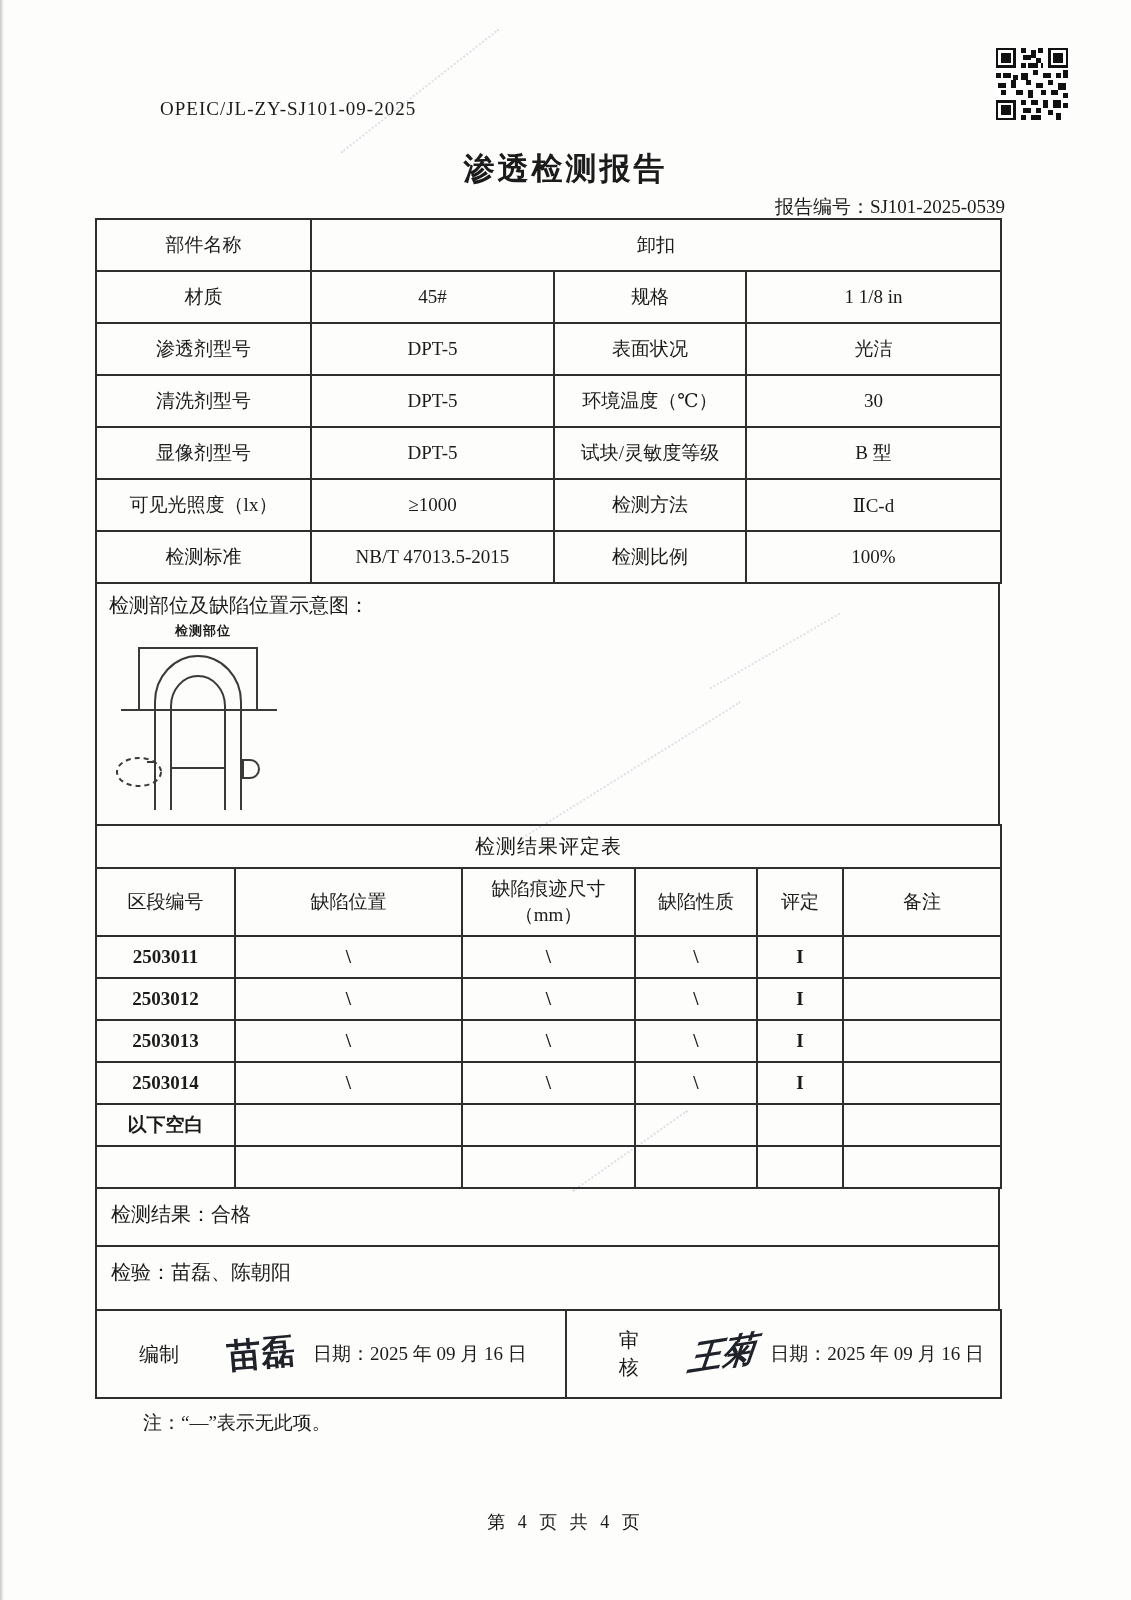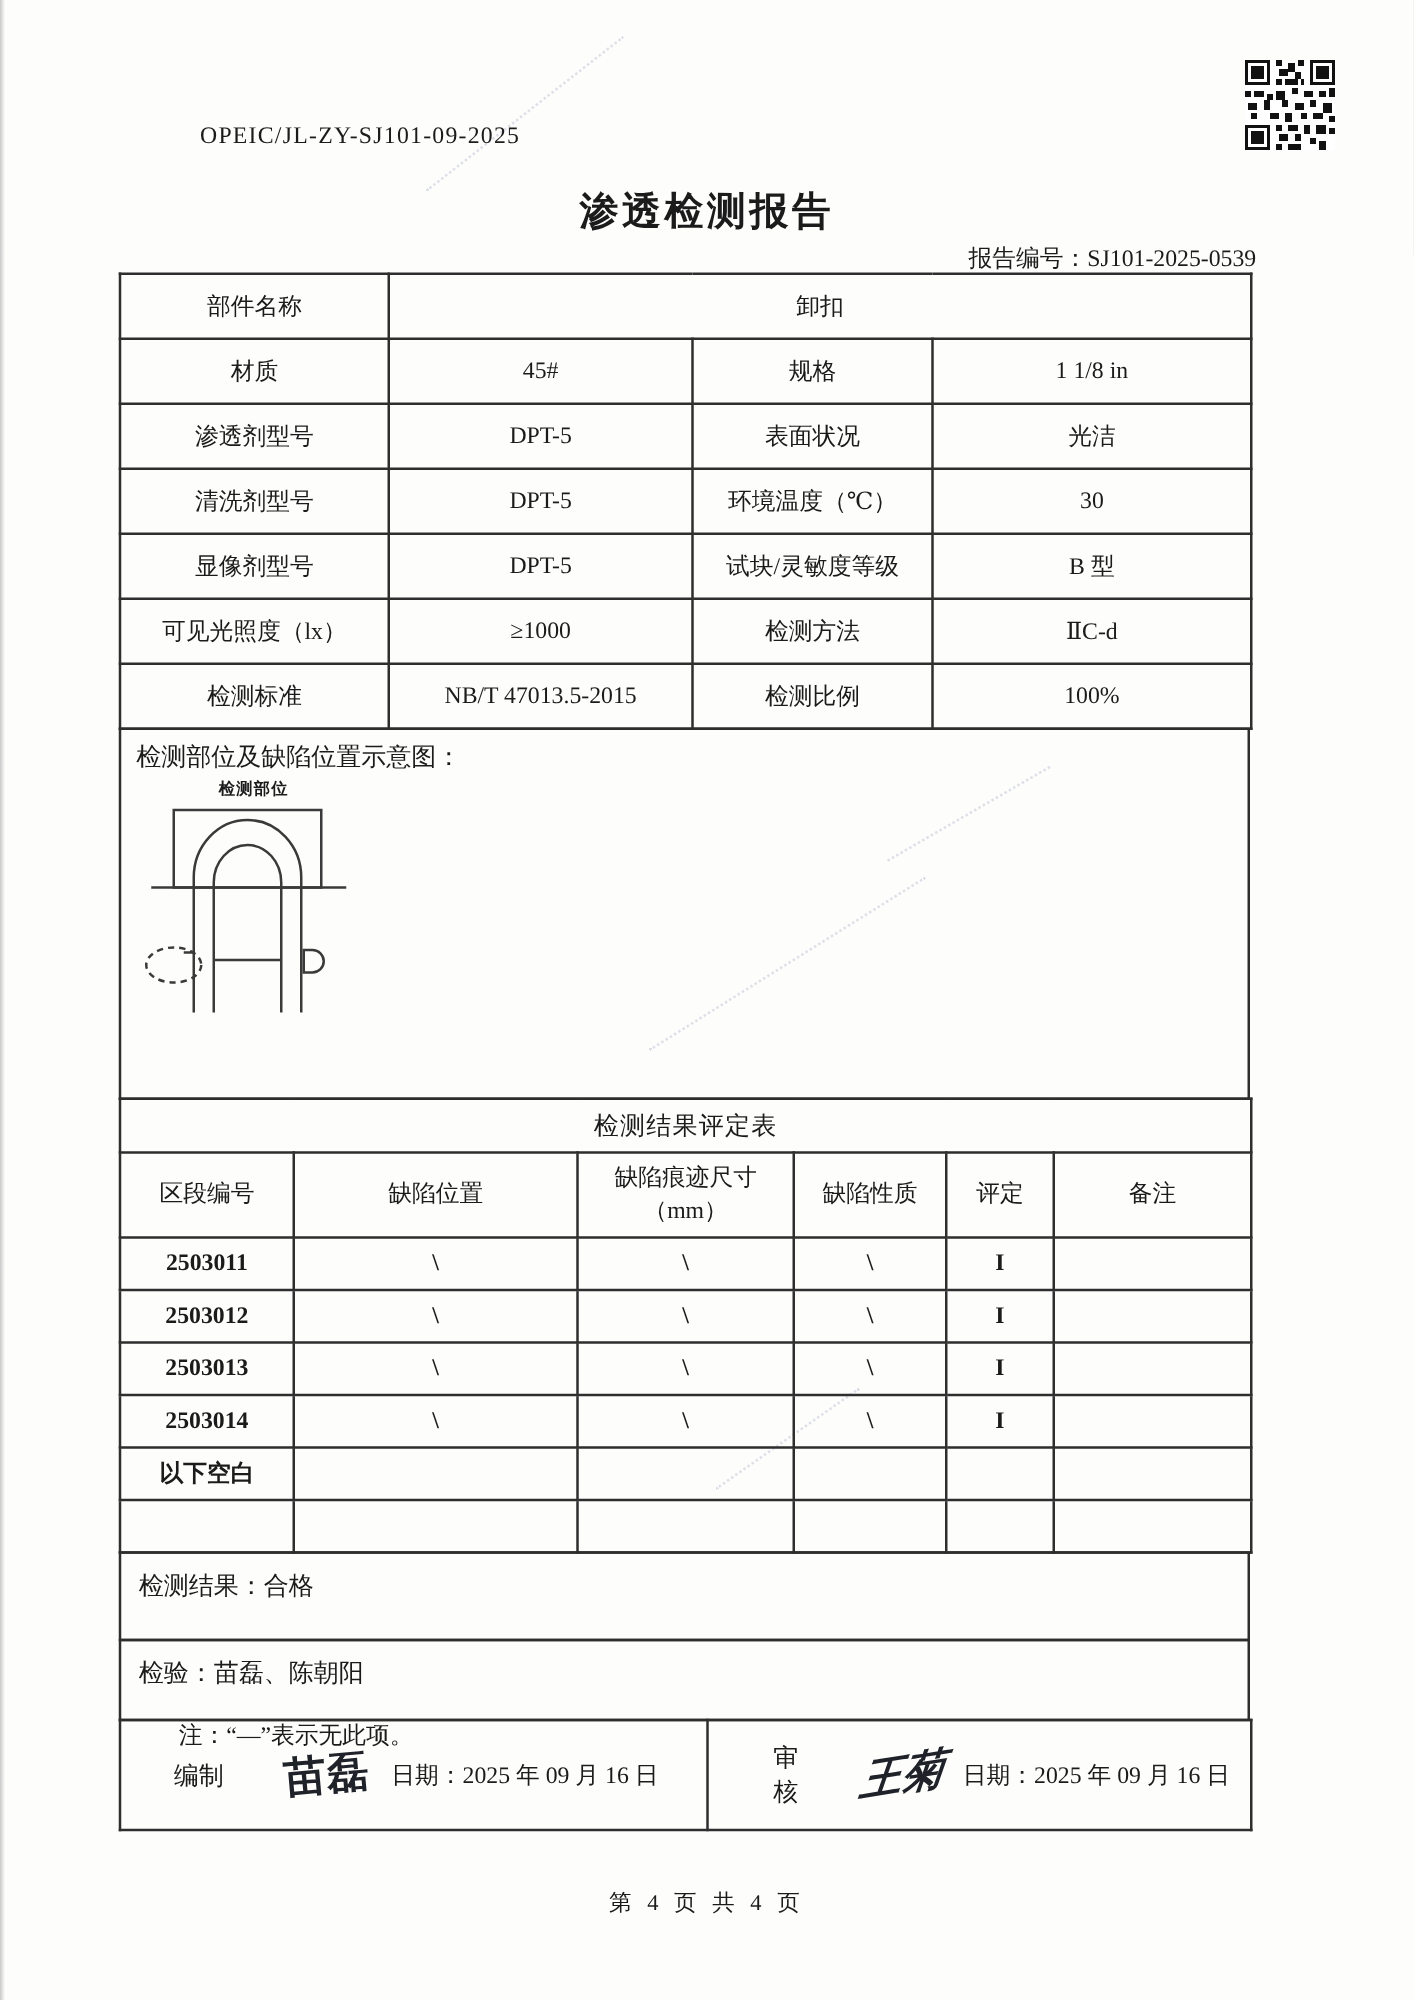"检测部位及缺陷位置示意图：" .diagram-box { height: 298px -> 244px }
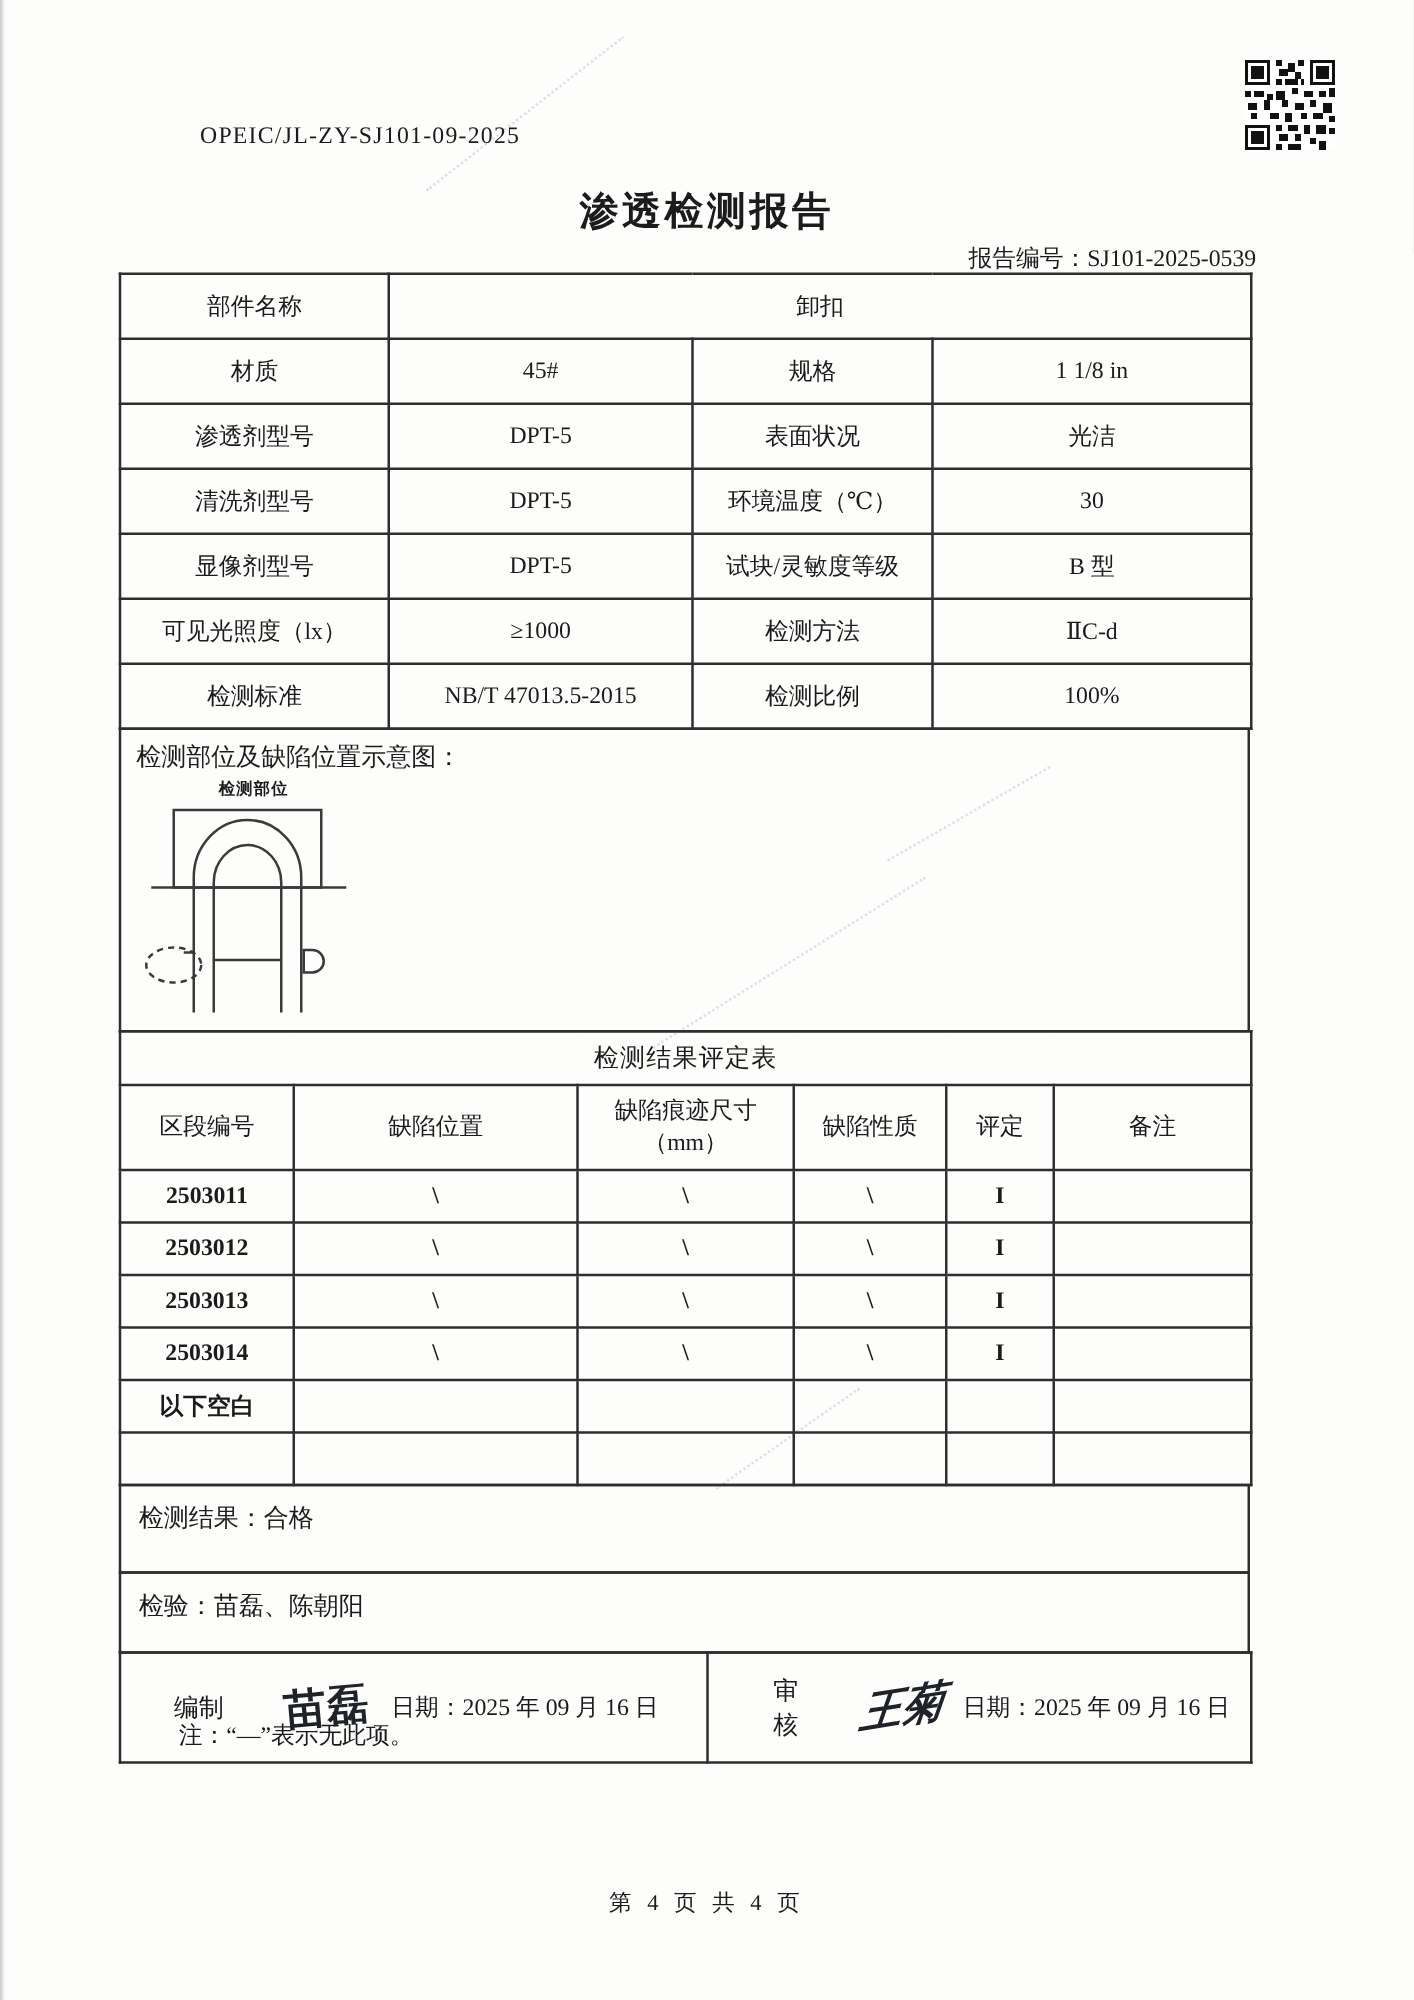"检测结果：合格" .result-box { height: 72px -> 60px }
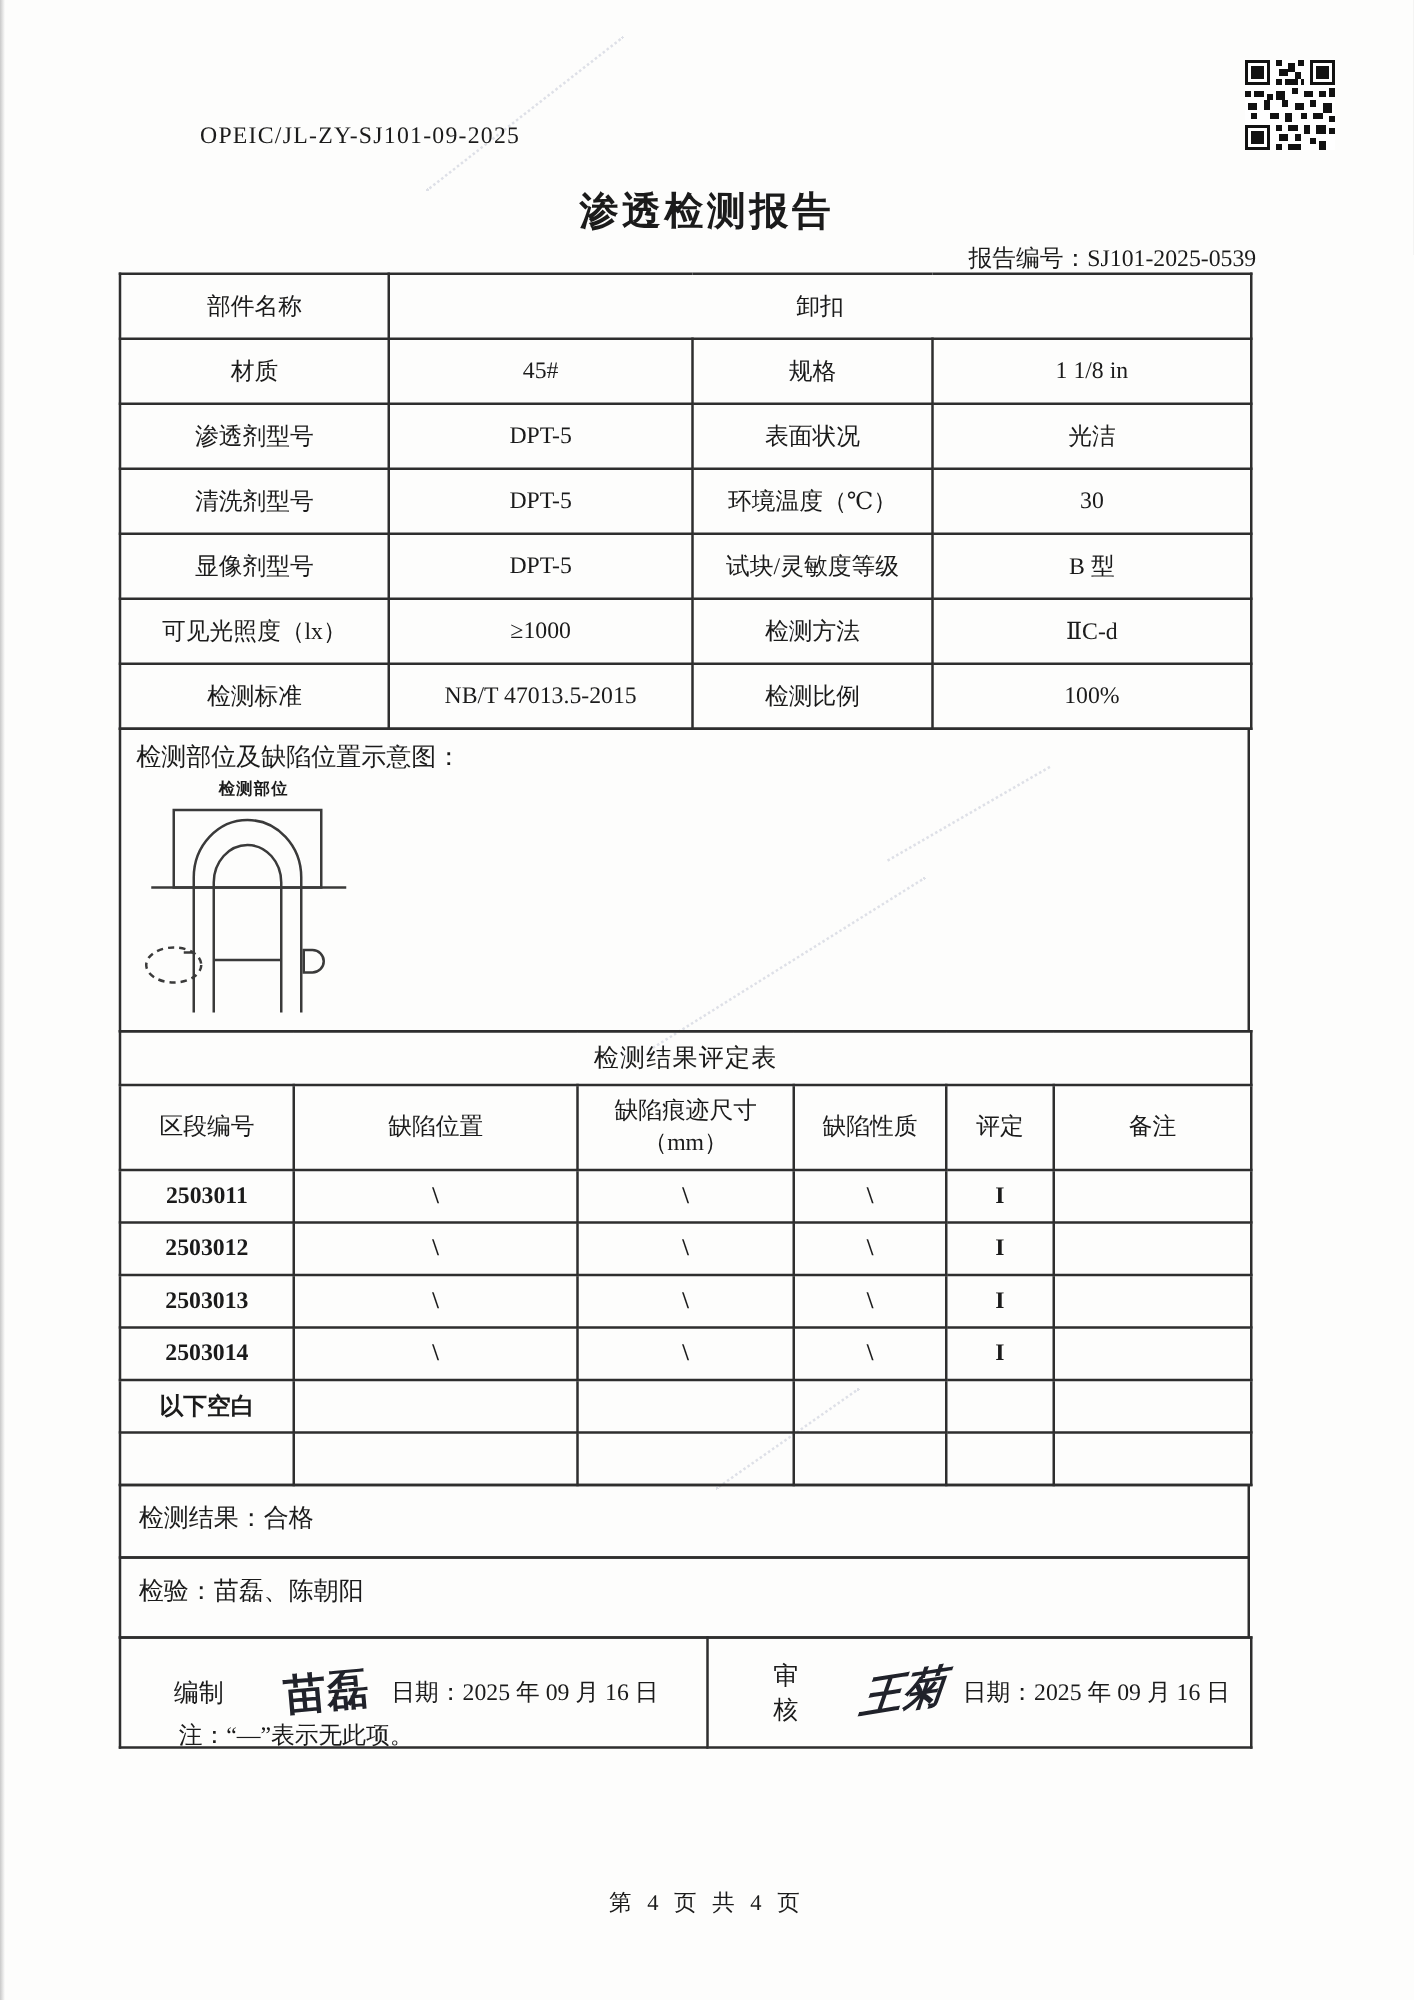"注：“—”表示无此项。" .note-line { top: 1375px -> 1410px }
